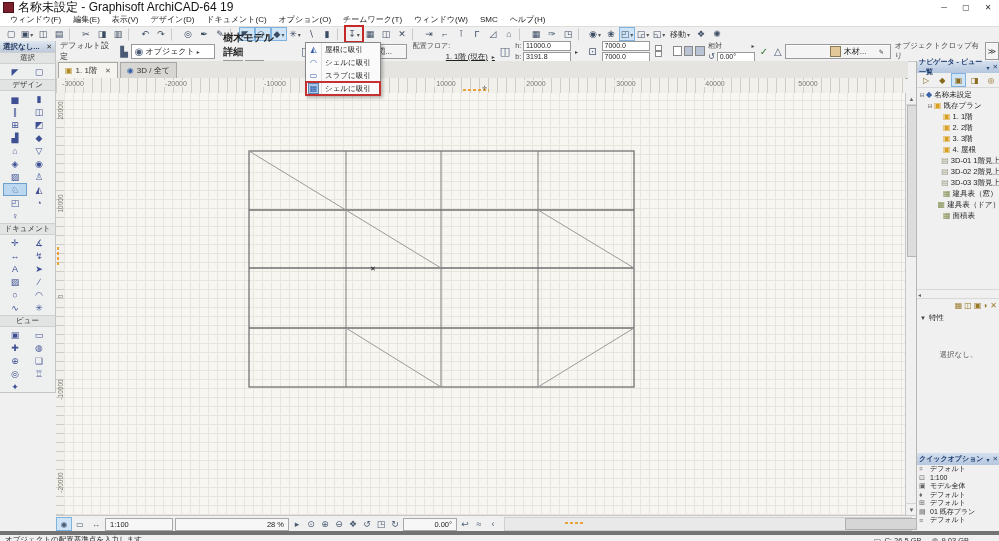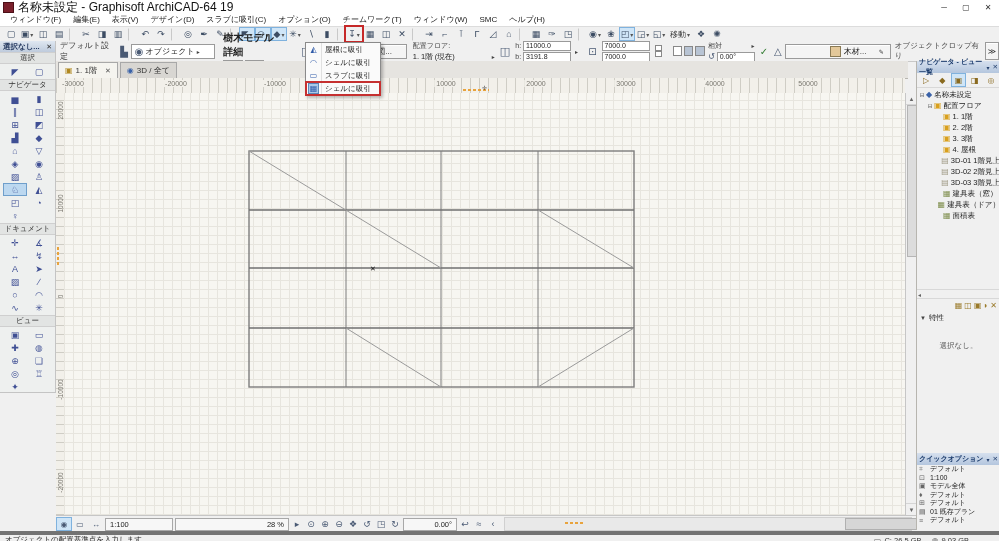"スラブに吸引(C)" span.menu { text: スラブに吸引 -> ドキュメント }
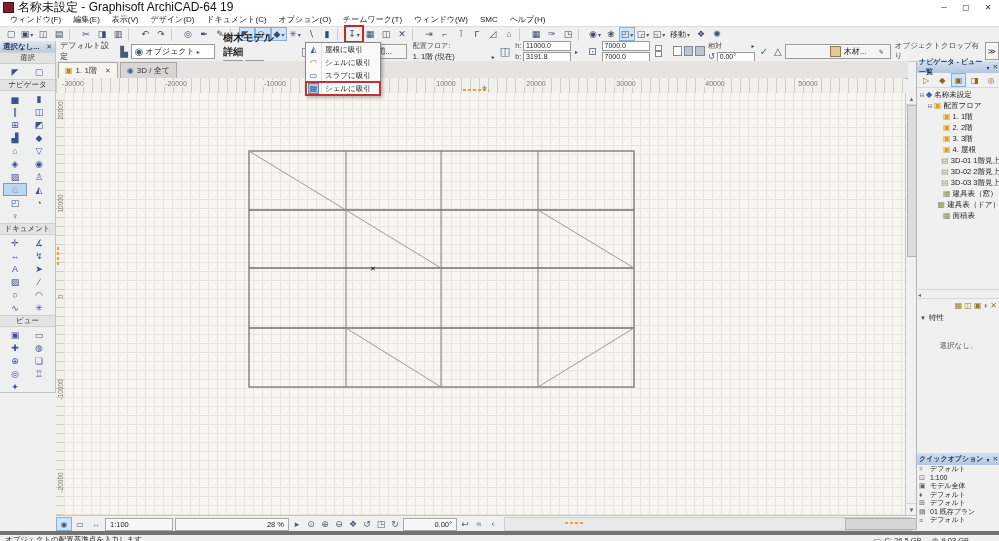"1. 1階 (現在)" span.hstack { justify-content: space-between -> flex-end; text-decoration: none -> underline }
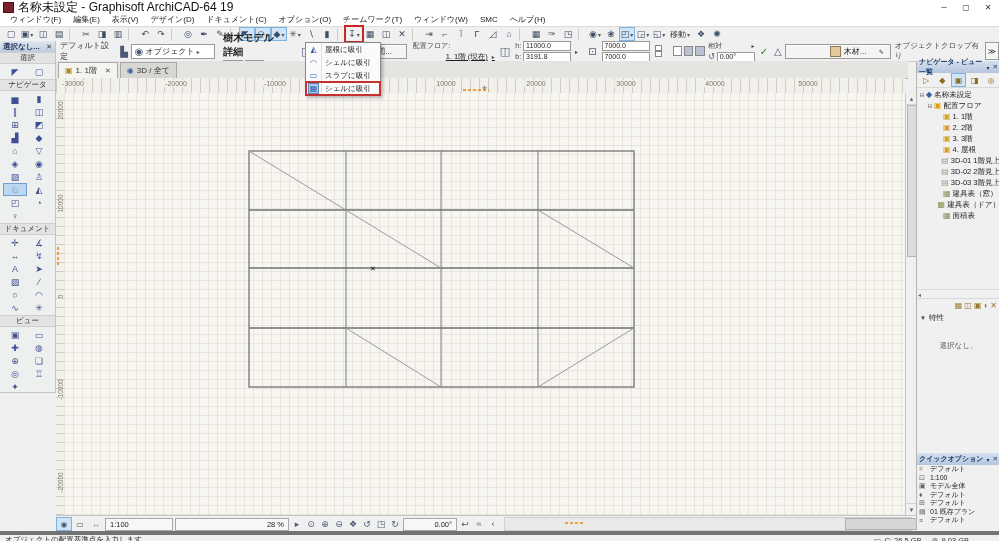"ナビゲータ" div.tbx-sec { text: ナビゲータ -> デザイン }
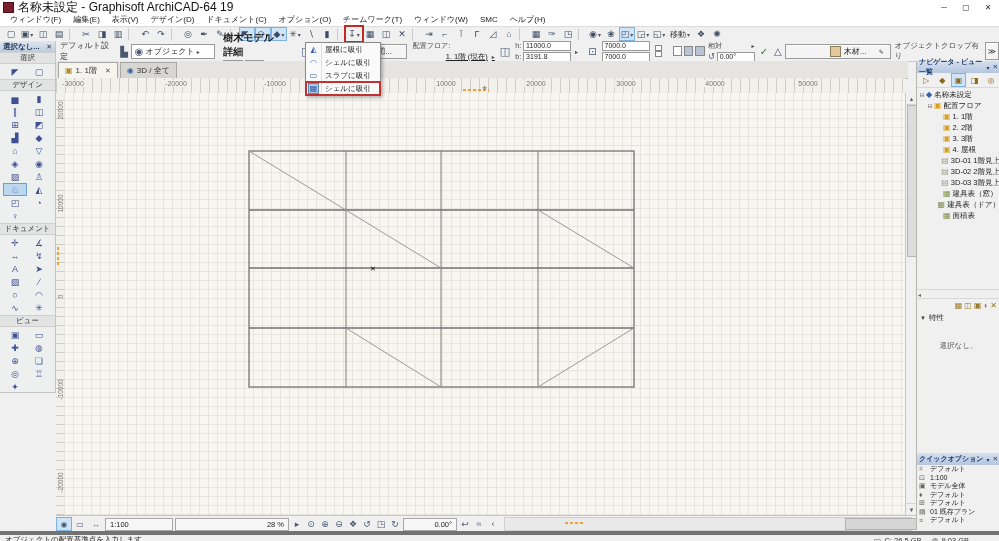"配置フロア" span { text: 配置フロア -> 既存プラン }
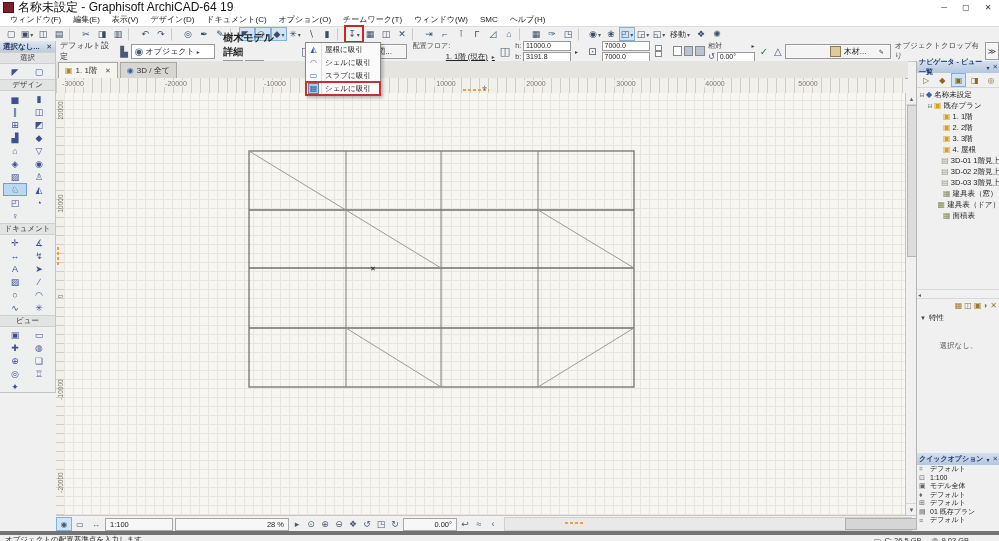"選択なし。" #noselect { margin-top: 18px -> 27px }
